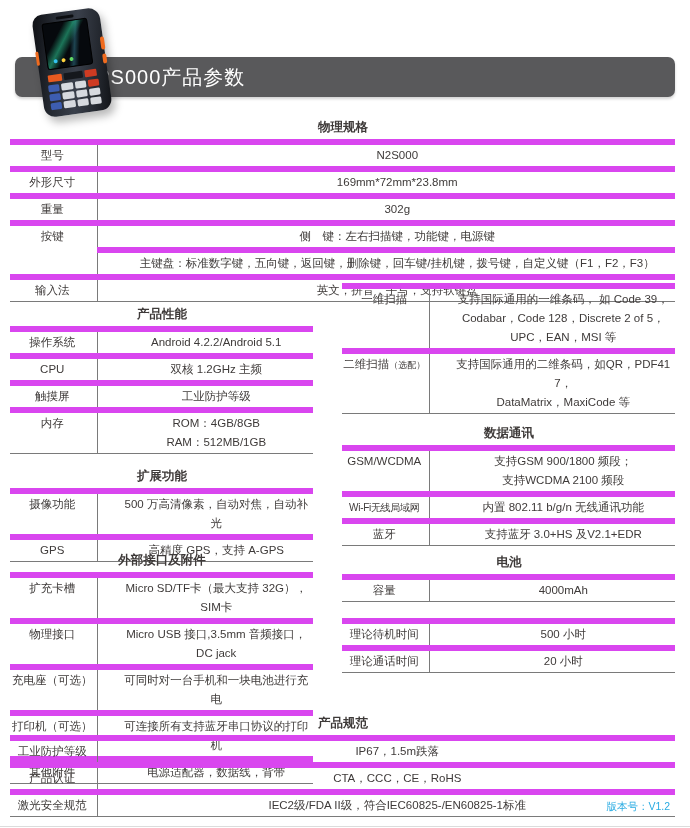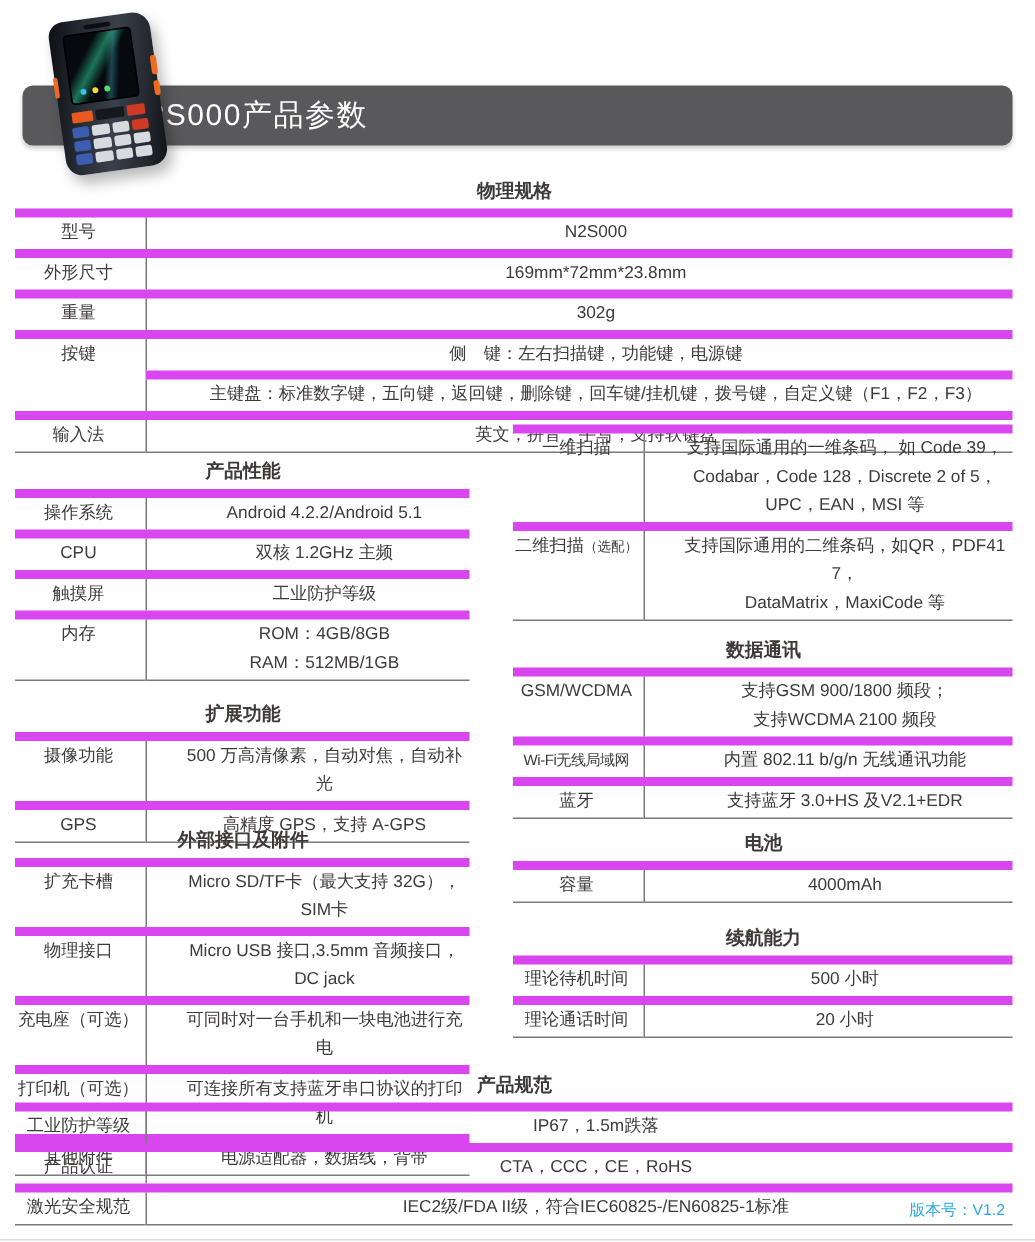"续航能力" h2 { html: <h2>续航能力</h2> -> none }
